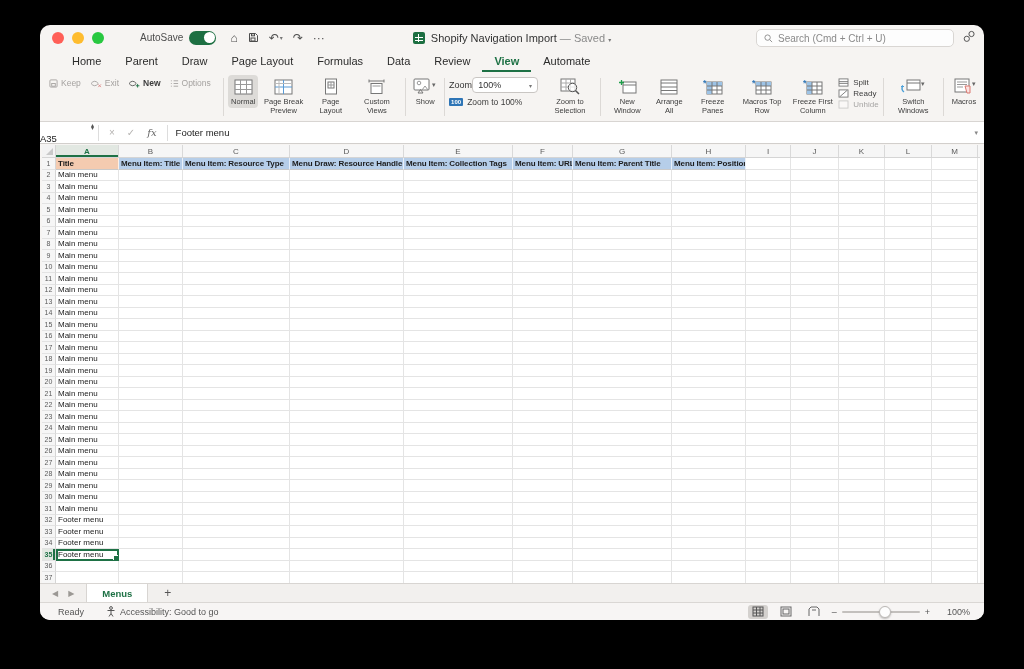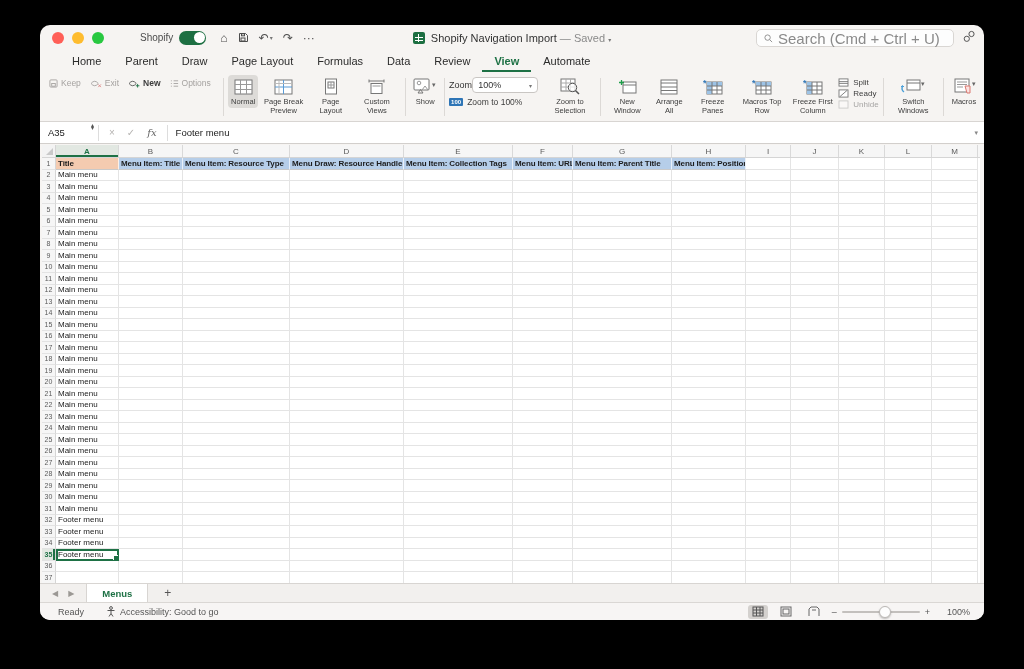"Shopify" span.autosave-label { text: Shopify -> AutoSave }
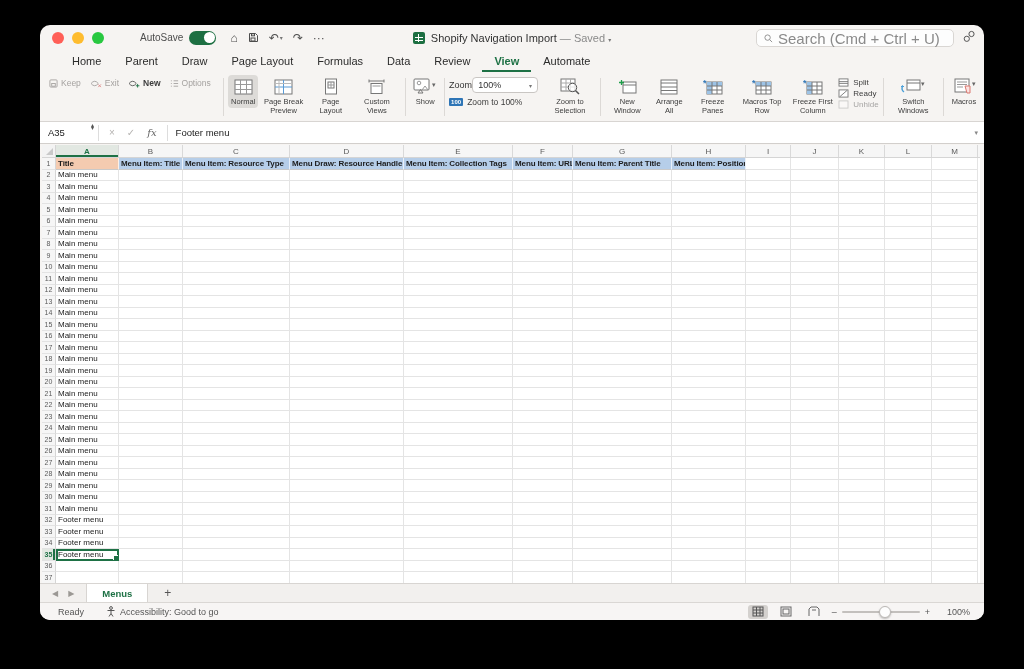"Search (Cmd + Ctrl +" .searchbox .ph { font-size: 15px -> 10px }
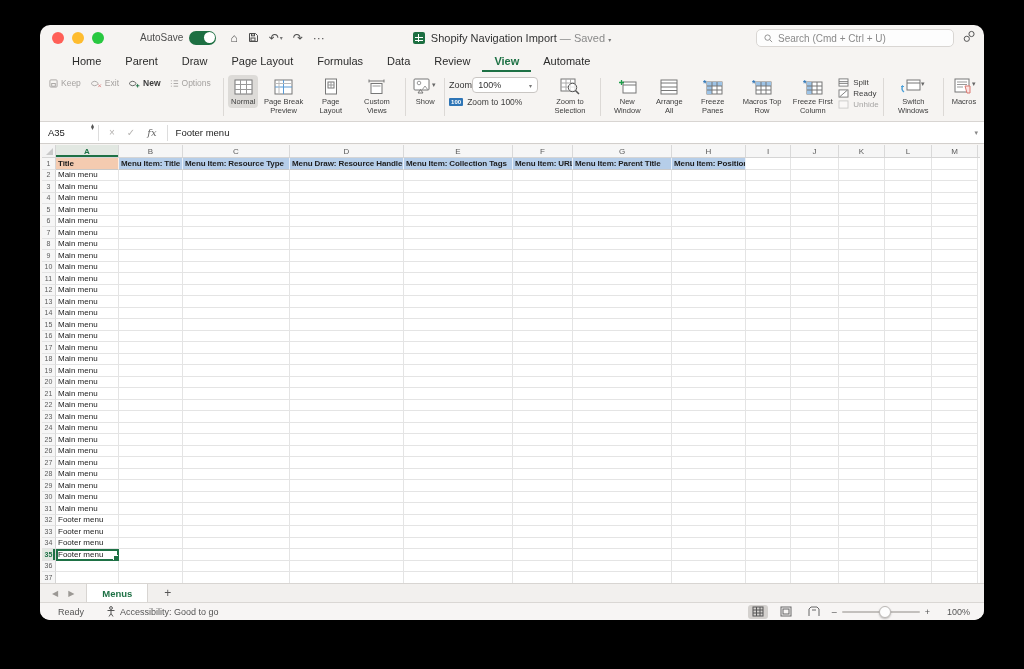"A35" .namebox { align-items: center -> flex-end; padding-left: 8px -> 0 }
